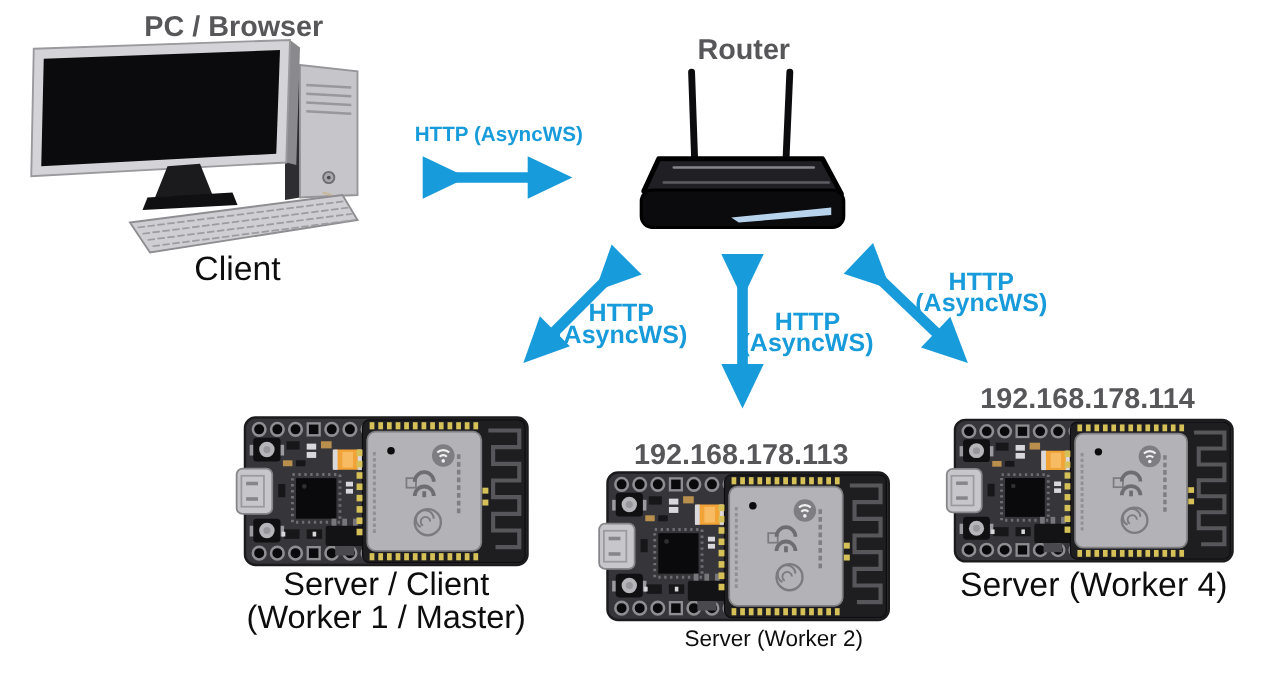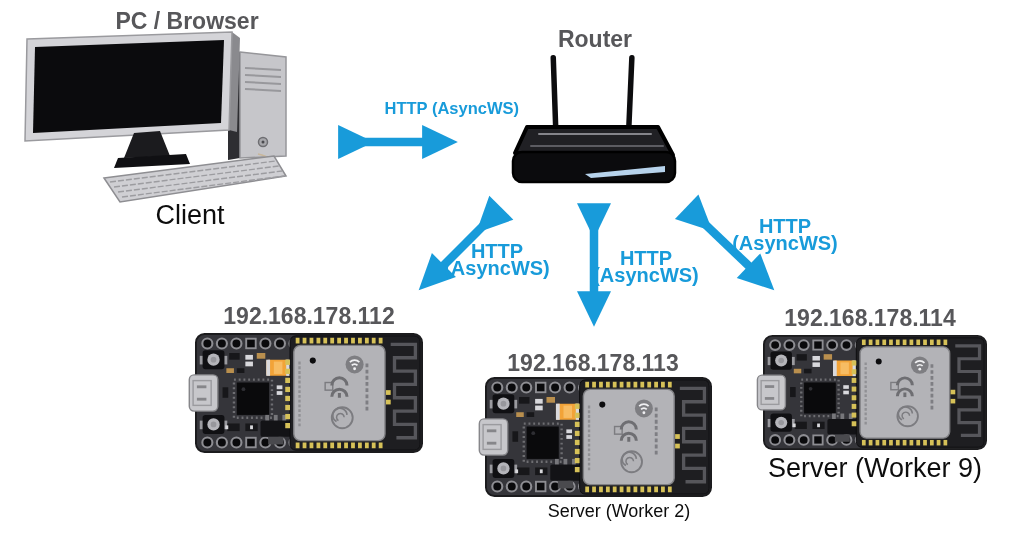"HTTP (AsyncWS)" div.abs { text-align: right -> none }
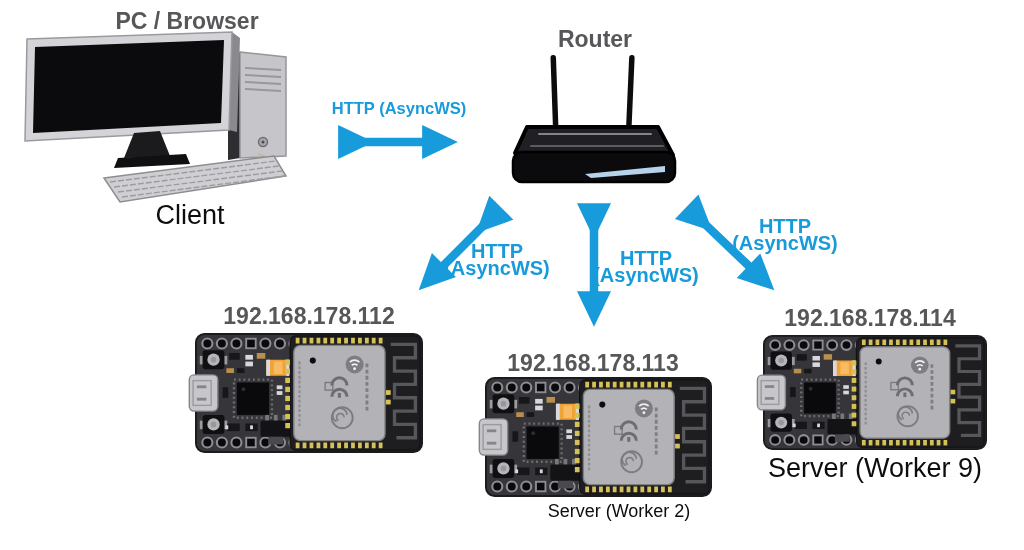"192.168.178.112" div.abs { html: <div>192.168.178.112</div> -> none }
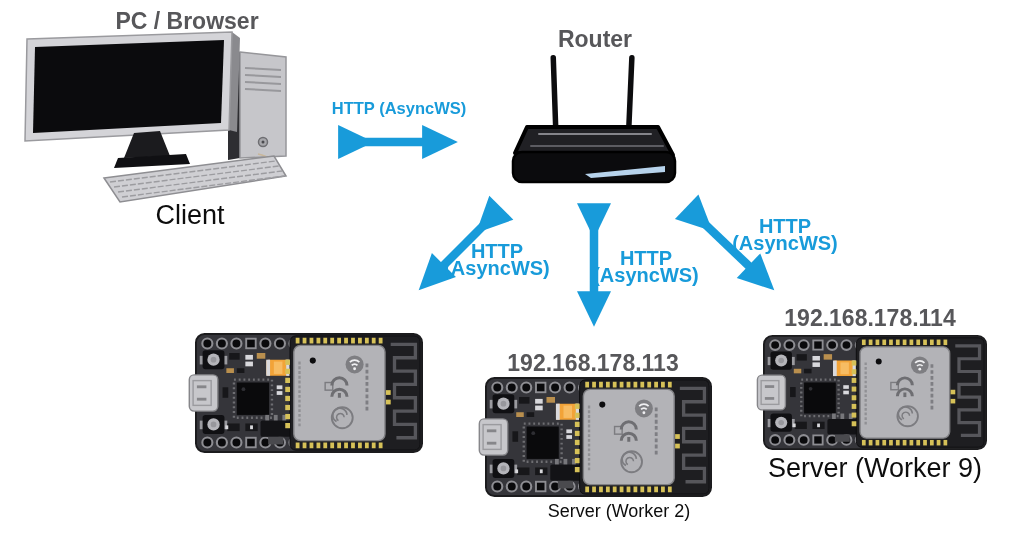"Server / Client" div.abs { html: none -> <div> <div>Server / Client</div> <div>(Worker 1 / Master)</div> </div> }
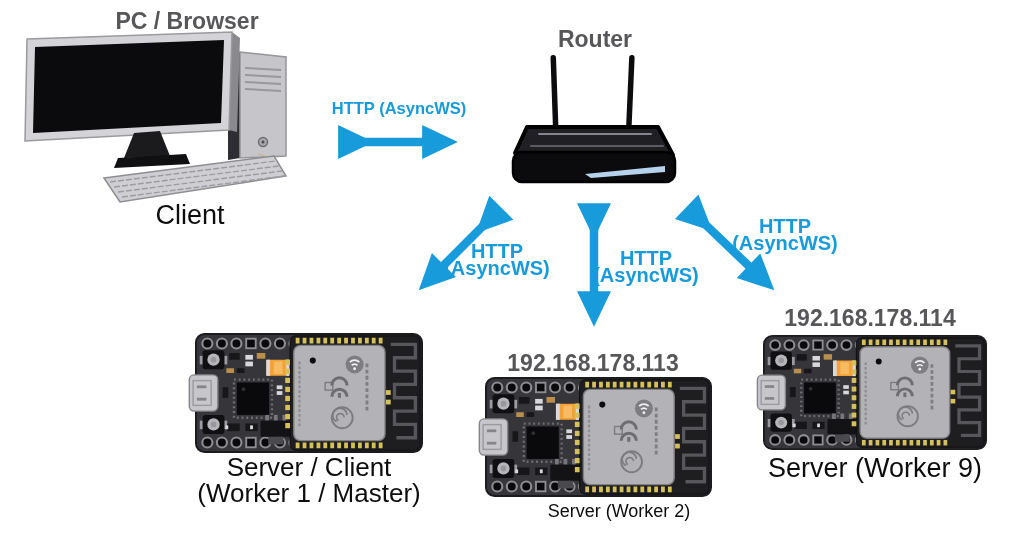"Server (Worker 9)" div.abs { text: 9 -> 4 }
